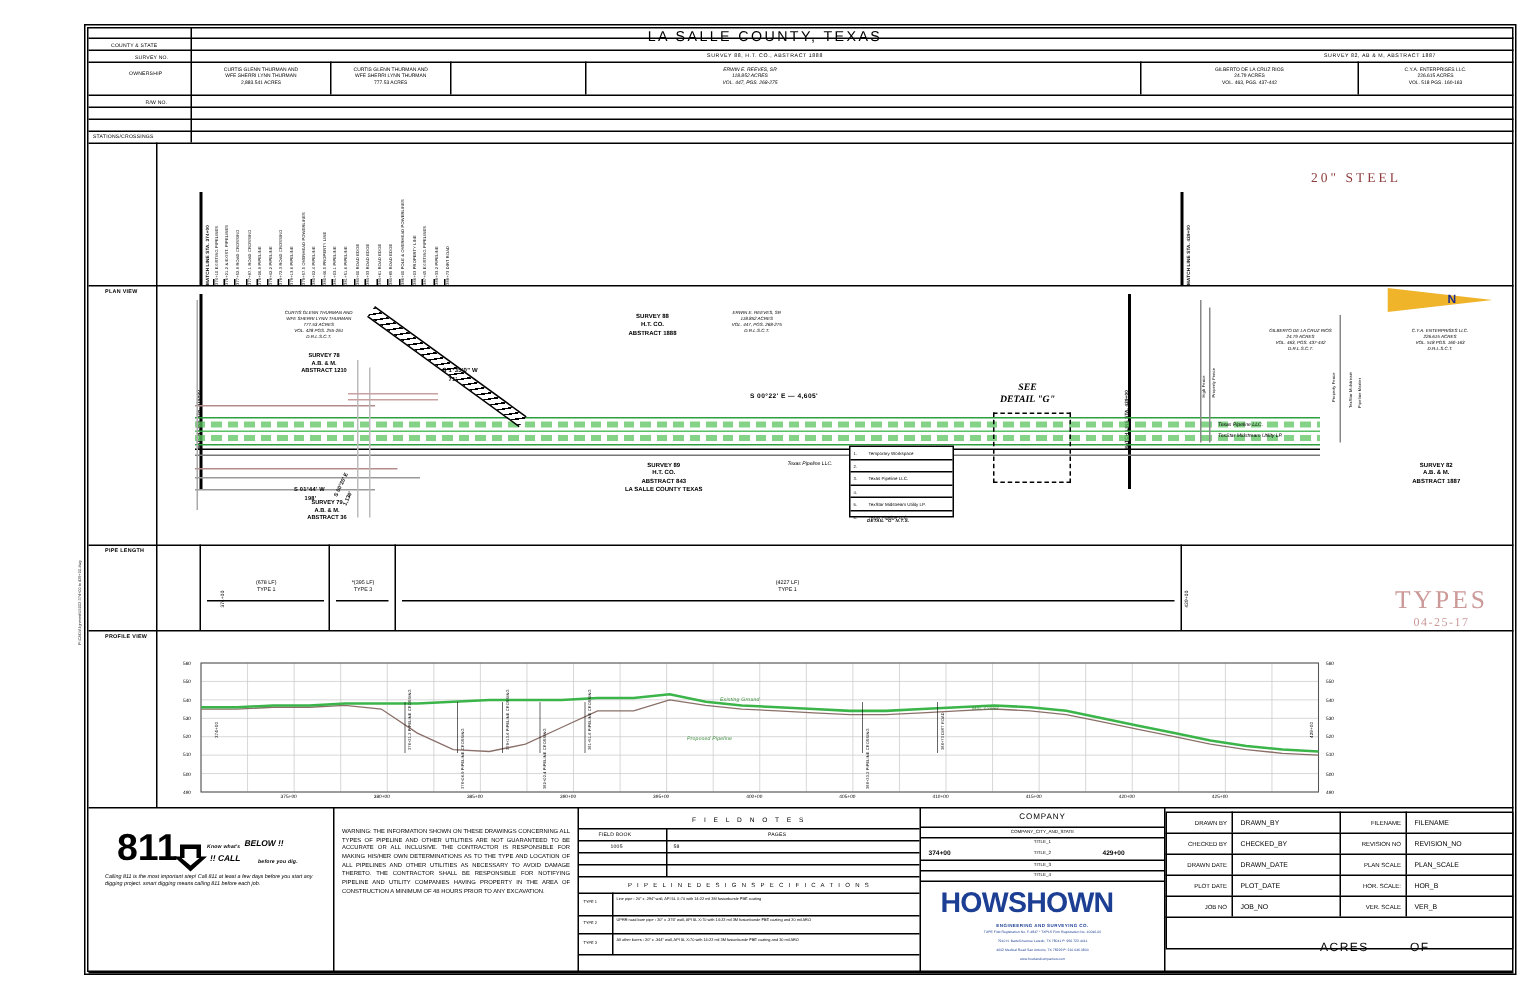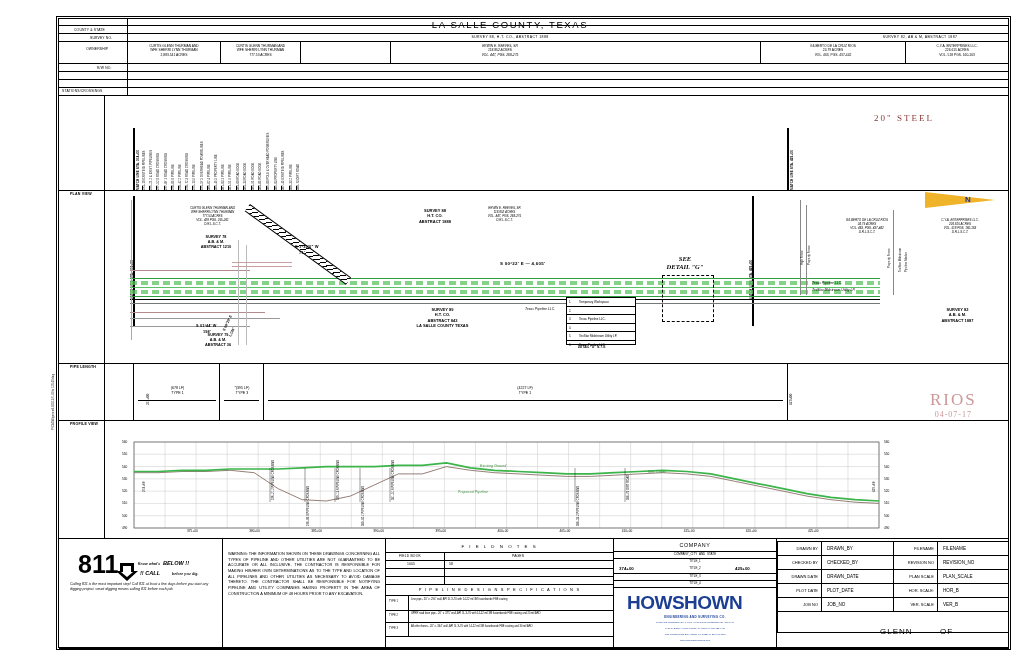"RIOS" div.d1 { text: RIOS -> TYPES }
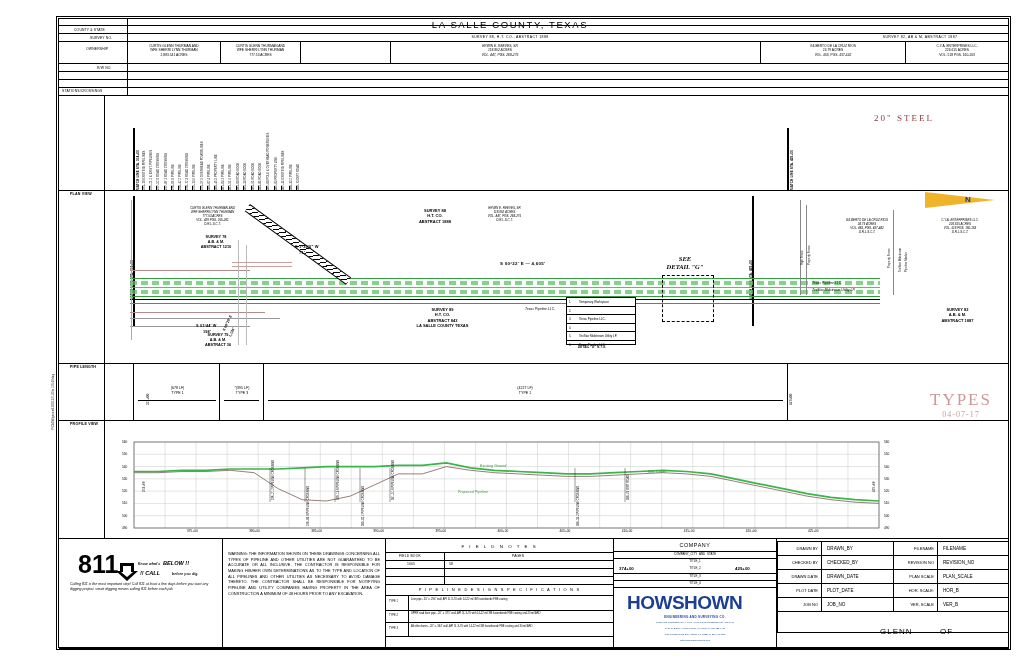"04-07-17" div.d2 { text: 04-07-17 -> 04-25-17 }
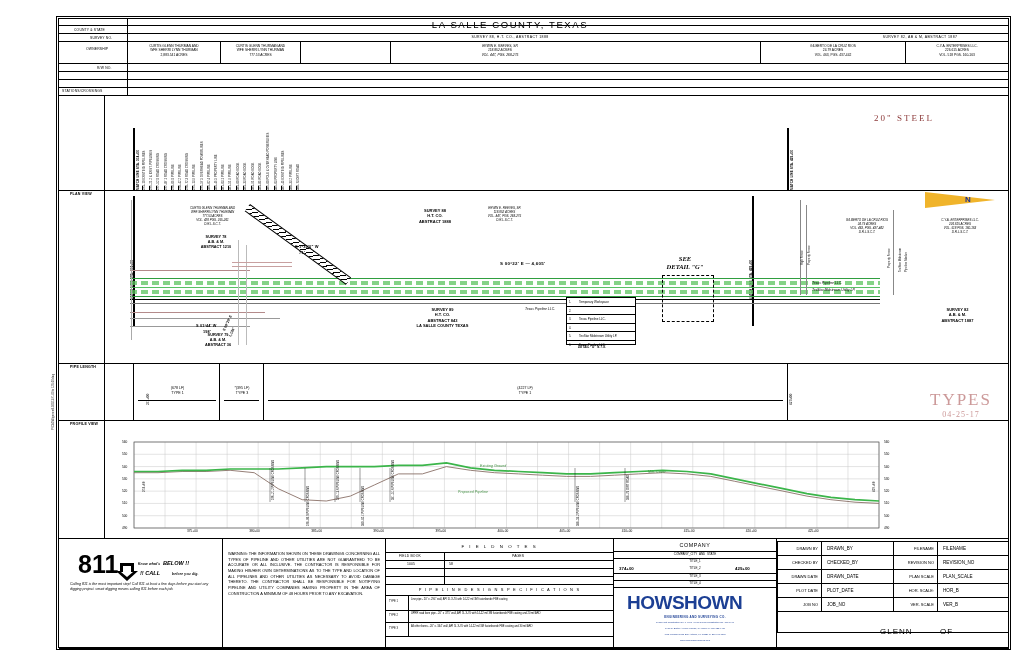"GLENN" div.sheetof { text: GLENN -> ACRES }
